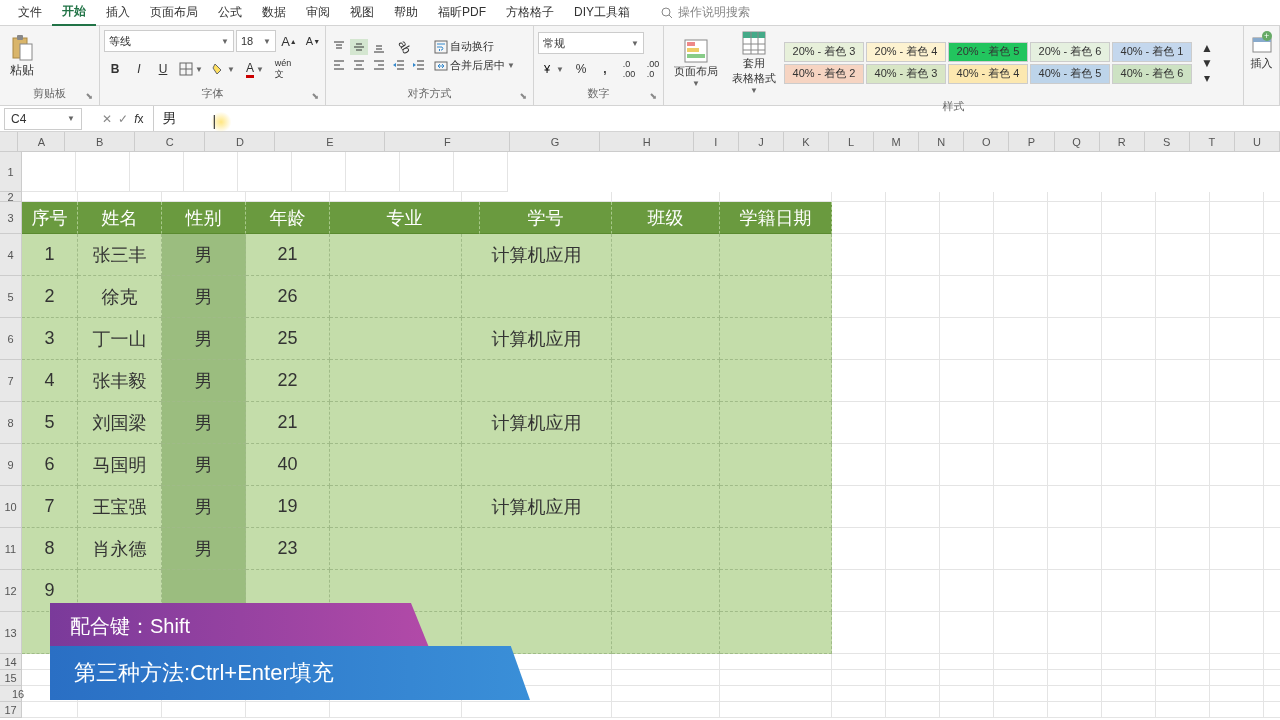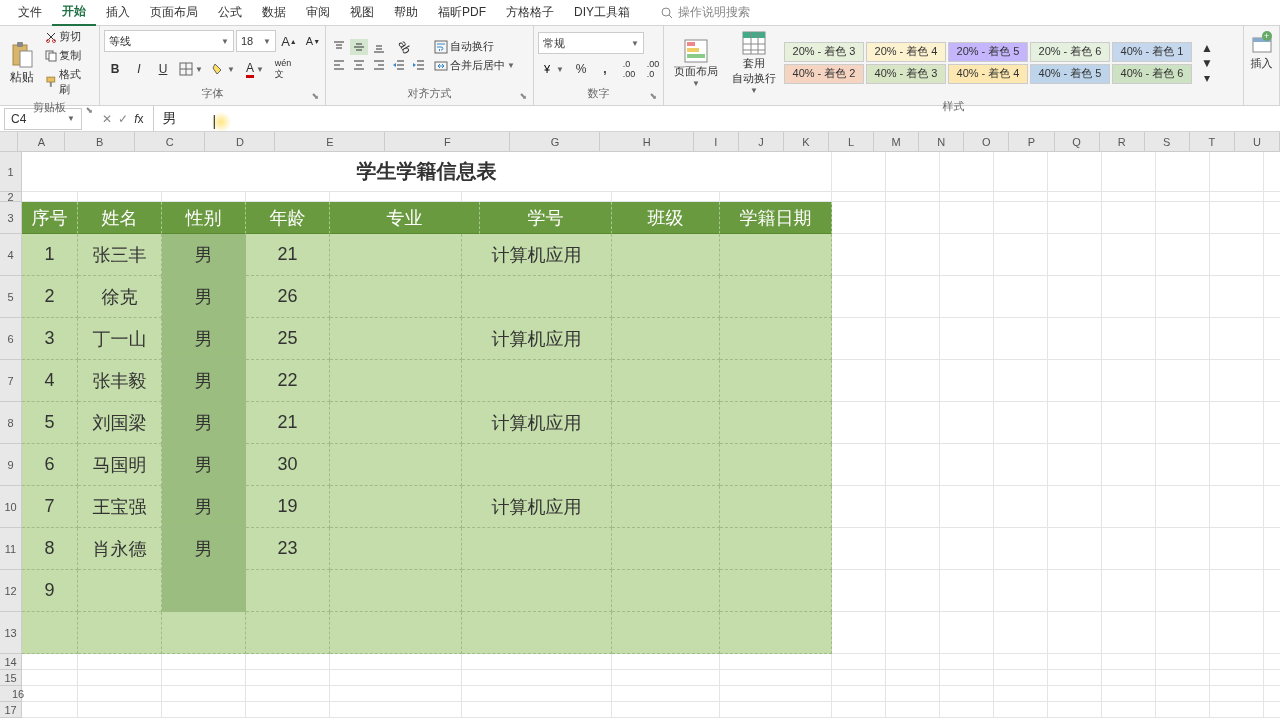"剪切" div.clip-side { html: <div> <div> <svg> <path></path> <circle></circle> <circle></circle> </svg> <span>剪切</span> </div> <div> <svg> <rect></rect> <rect></rect> </svg> <span>复制</span> </div> <div> <svg> <rect></rect> <rect></rect> </svg> <span>格式刷</span> </div> </div> -> none }
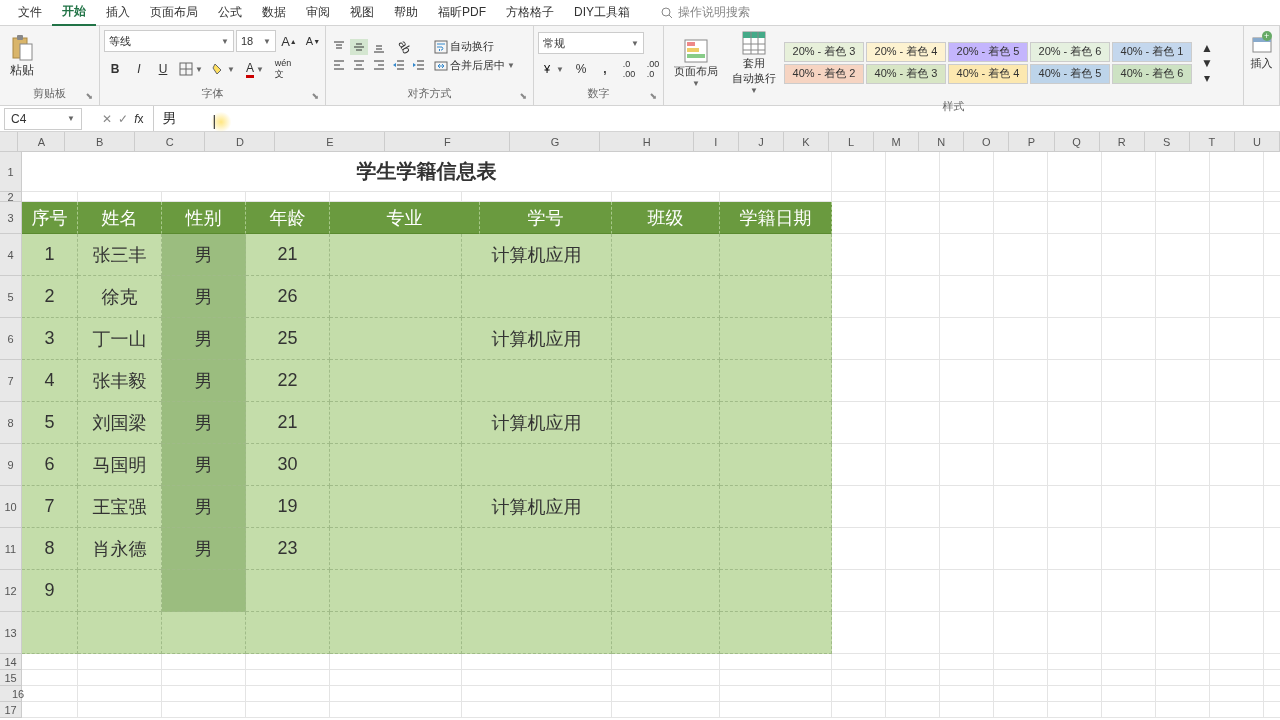"20% - 着色 5" div.swatch { background: #c4b5fd -> #22c55e }
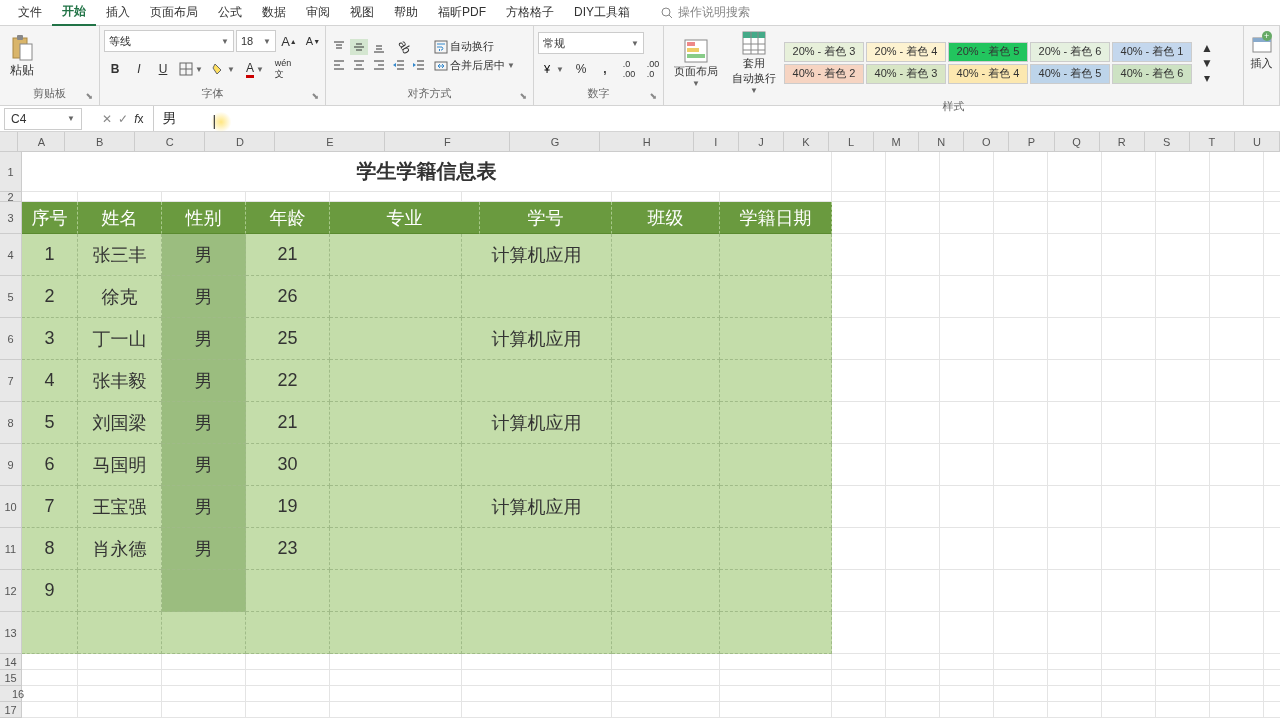"套用" span { text: 自动换行 -> 表格格式 }
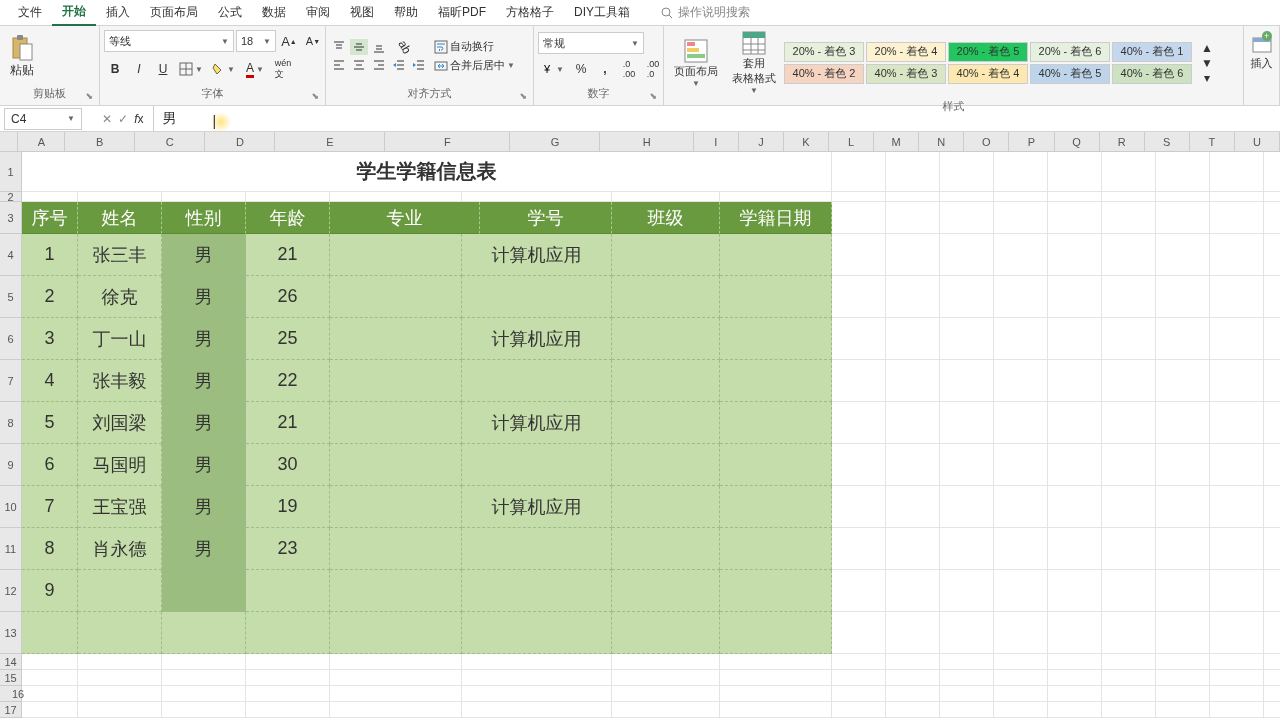"学生学籍信息表" div.cell { html: <div>学生学籍信息表</div> -> none }
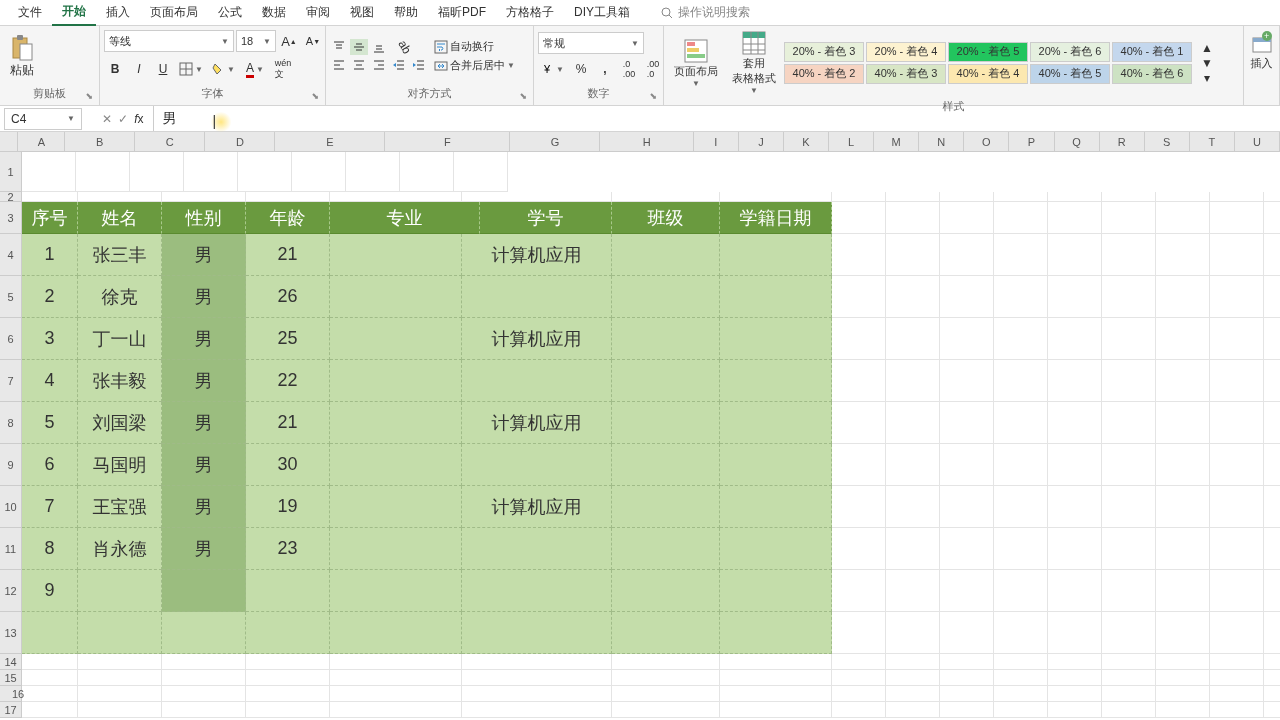"30" div.table-cell { text: 30 -> 40 }
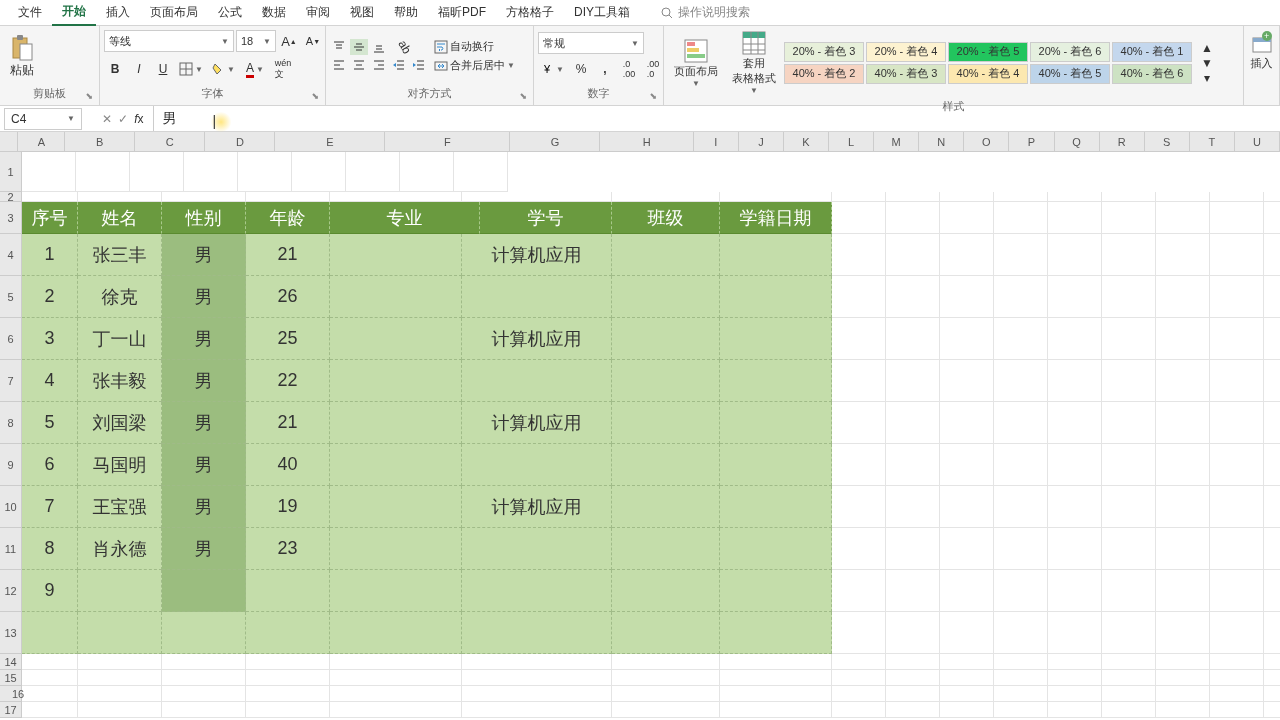"配合键：Shift" div.overlay1 { html: none -> <div>配合键：Shift</div> }
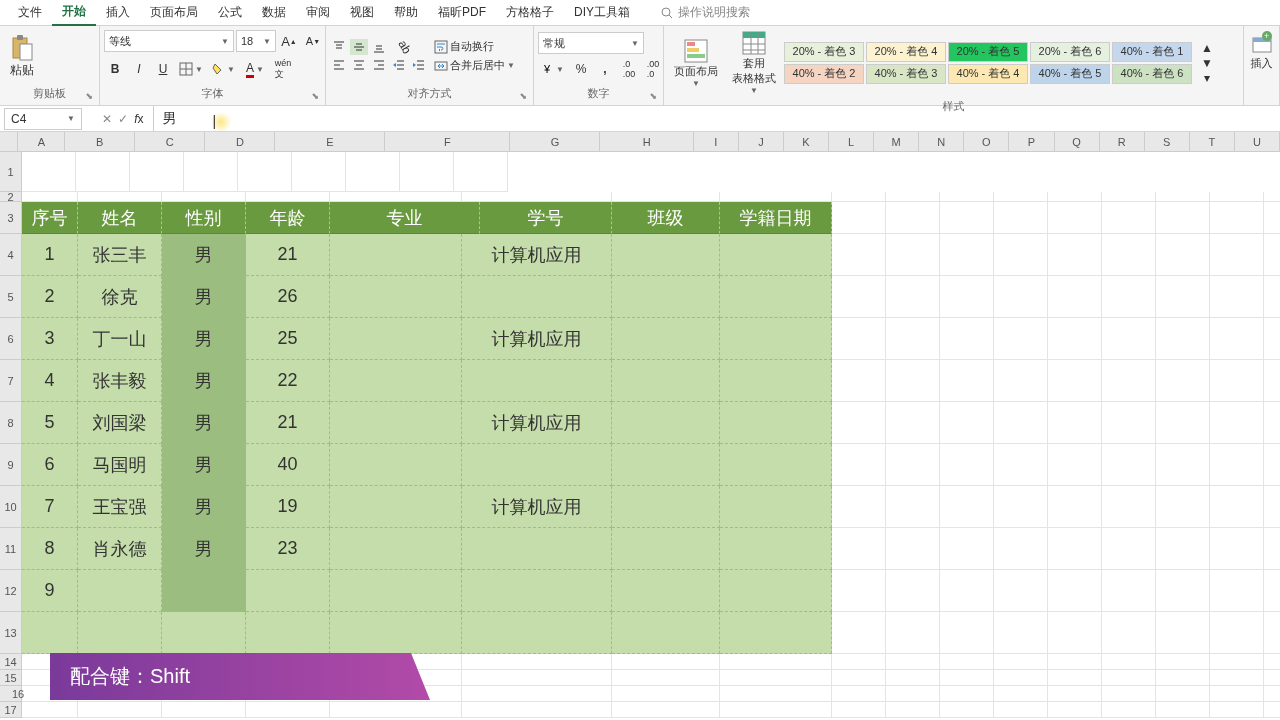"第三种方法:Ctrl+Enter填充" div.overlay2 { html: none -> <div>第三种方法:Ctrl+Enter填充</div> }
